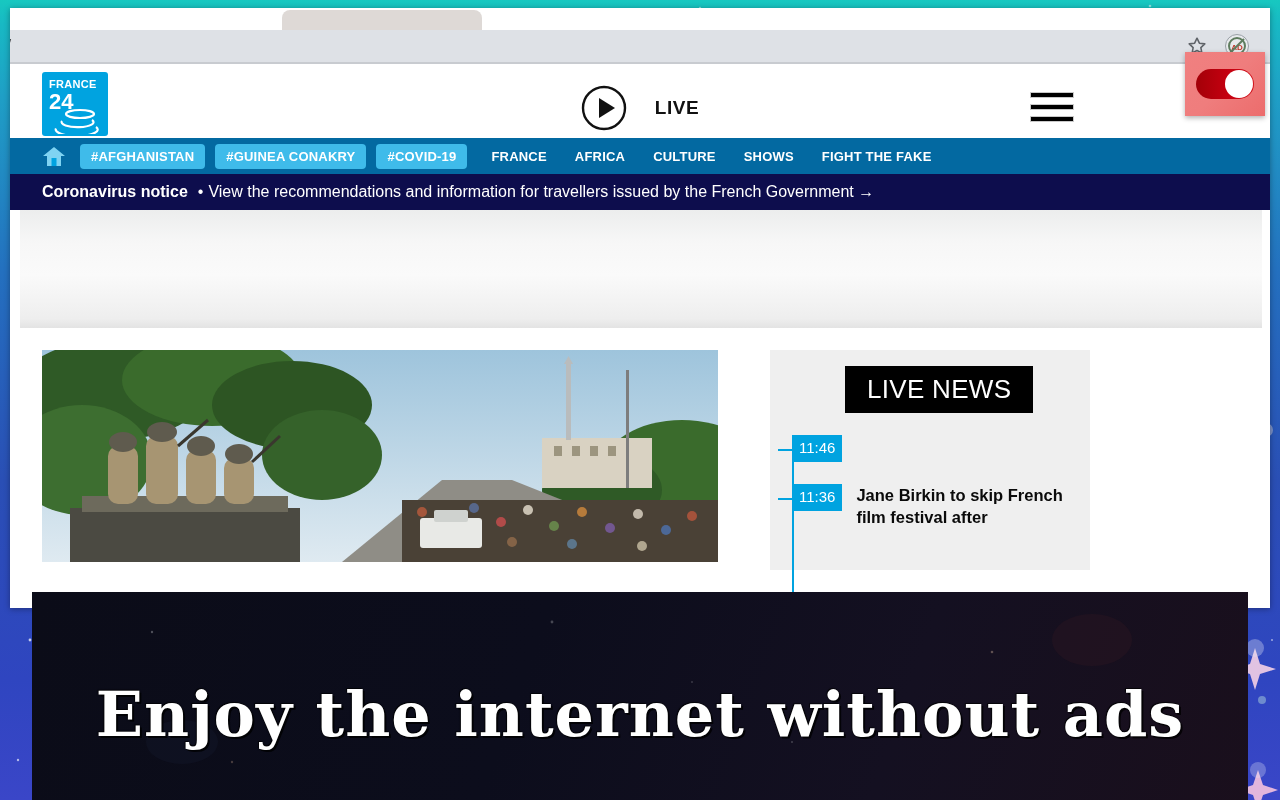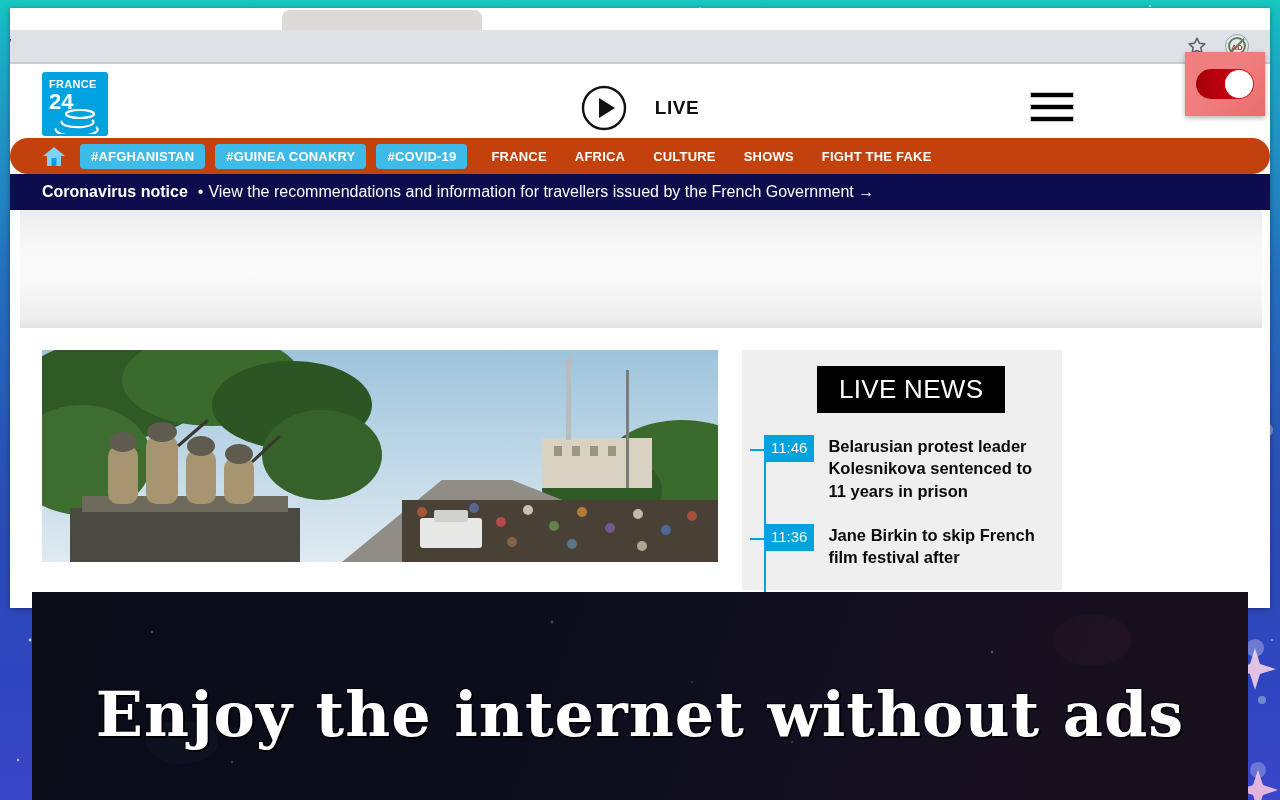"#AFGHANISTAN" #navbar { background: #c2410c -> #0369a1; border-radius: 18px -> none }
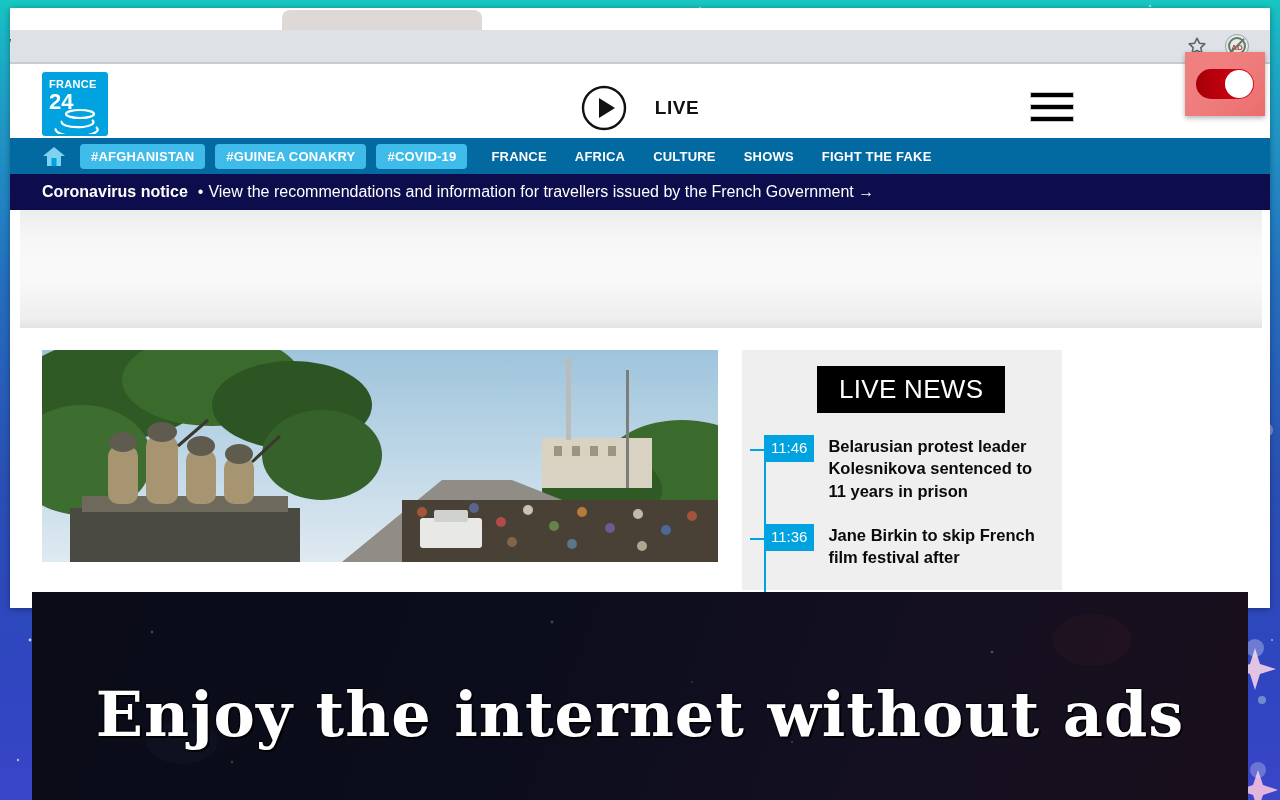"LIVE NEWS" #main { gap: 24px -> 52px }
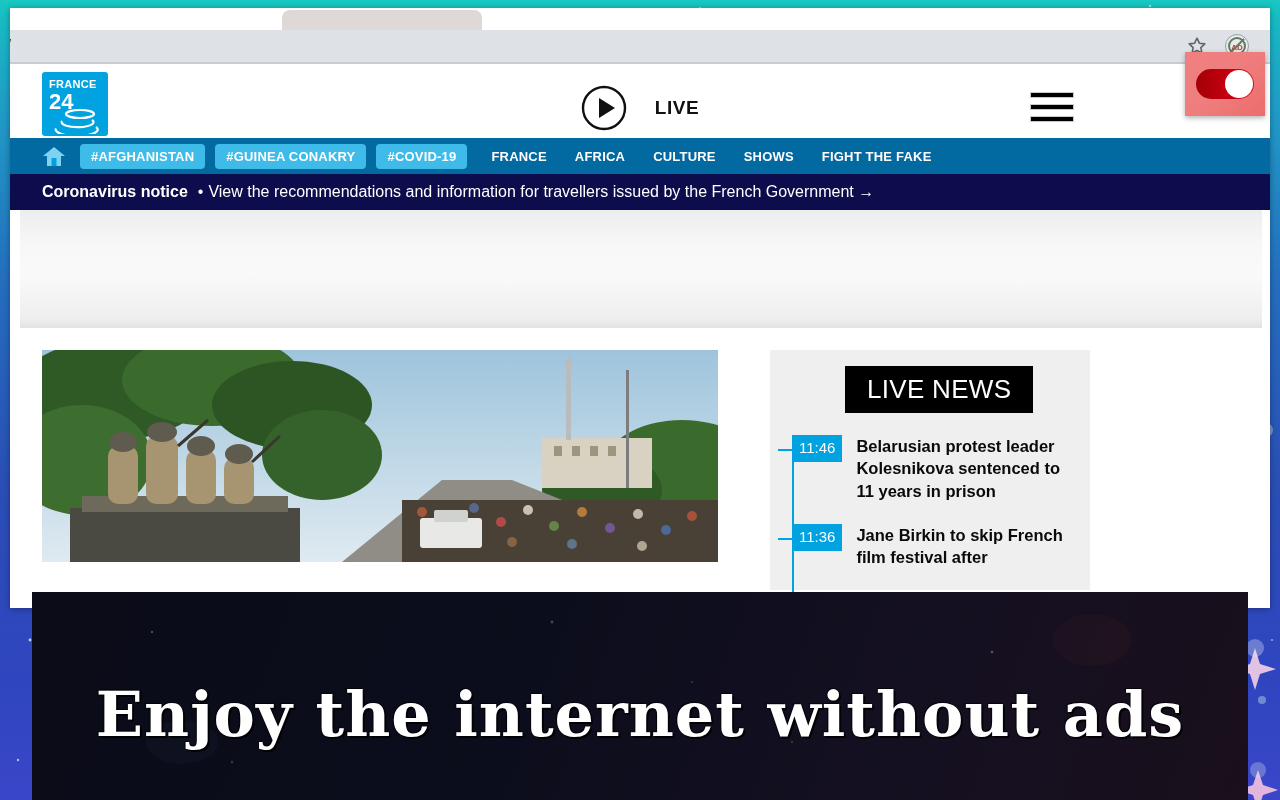"Belarusian protest leader Kolesnikova" span.news-title { html: <span>Belarusian protest leader Kolesnikova sentenced to 11 years in prison</span> -> none }
